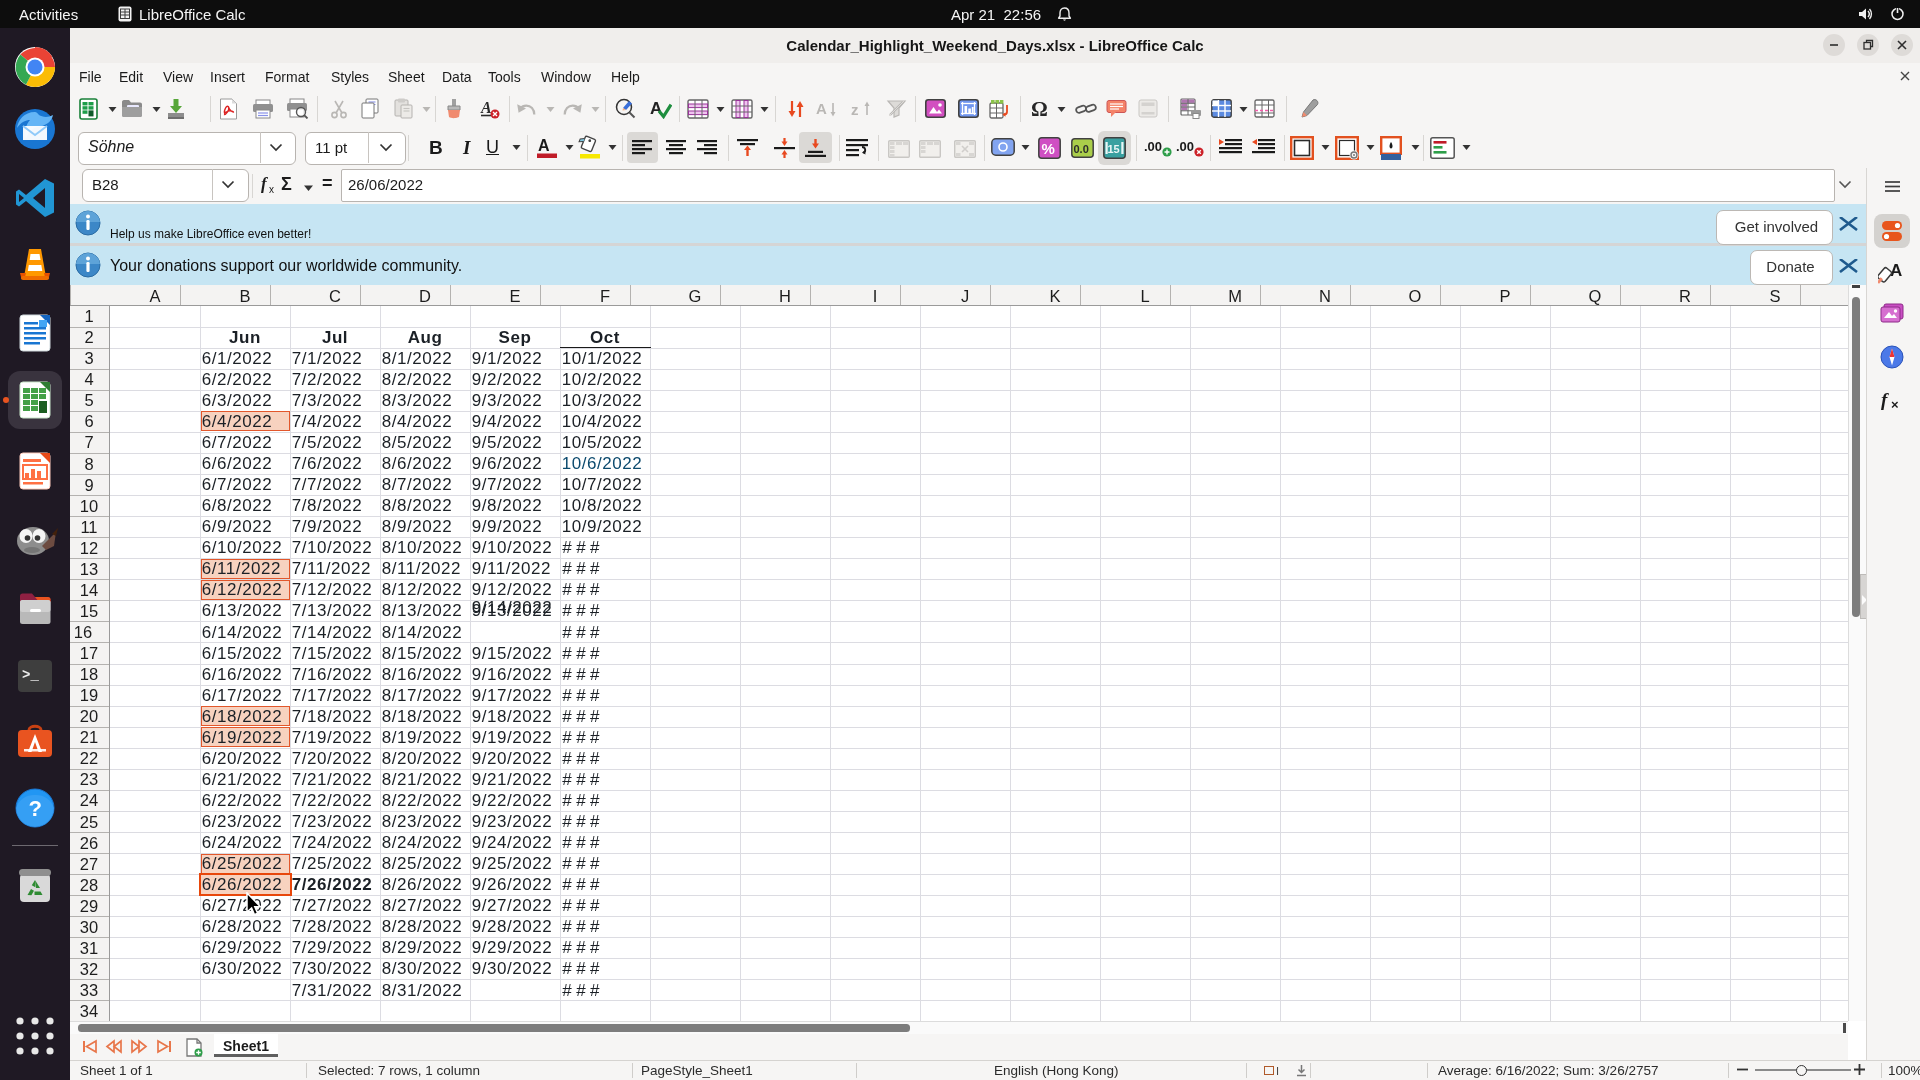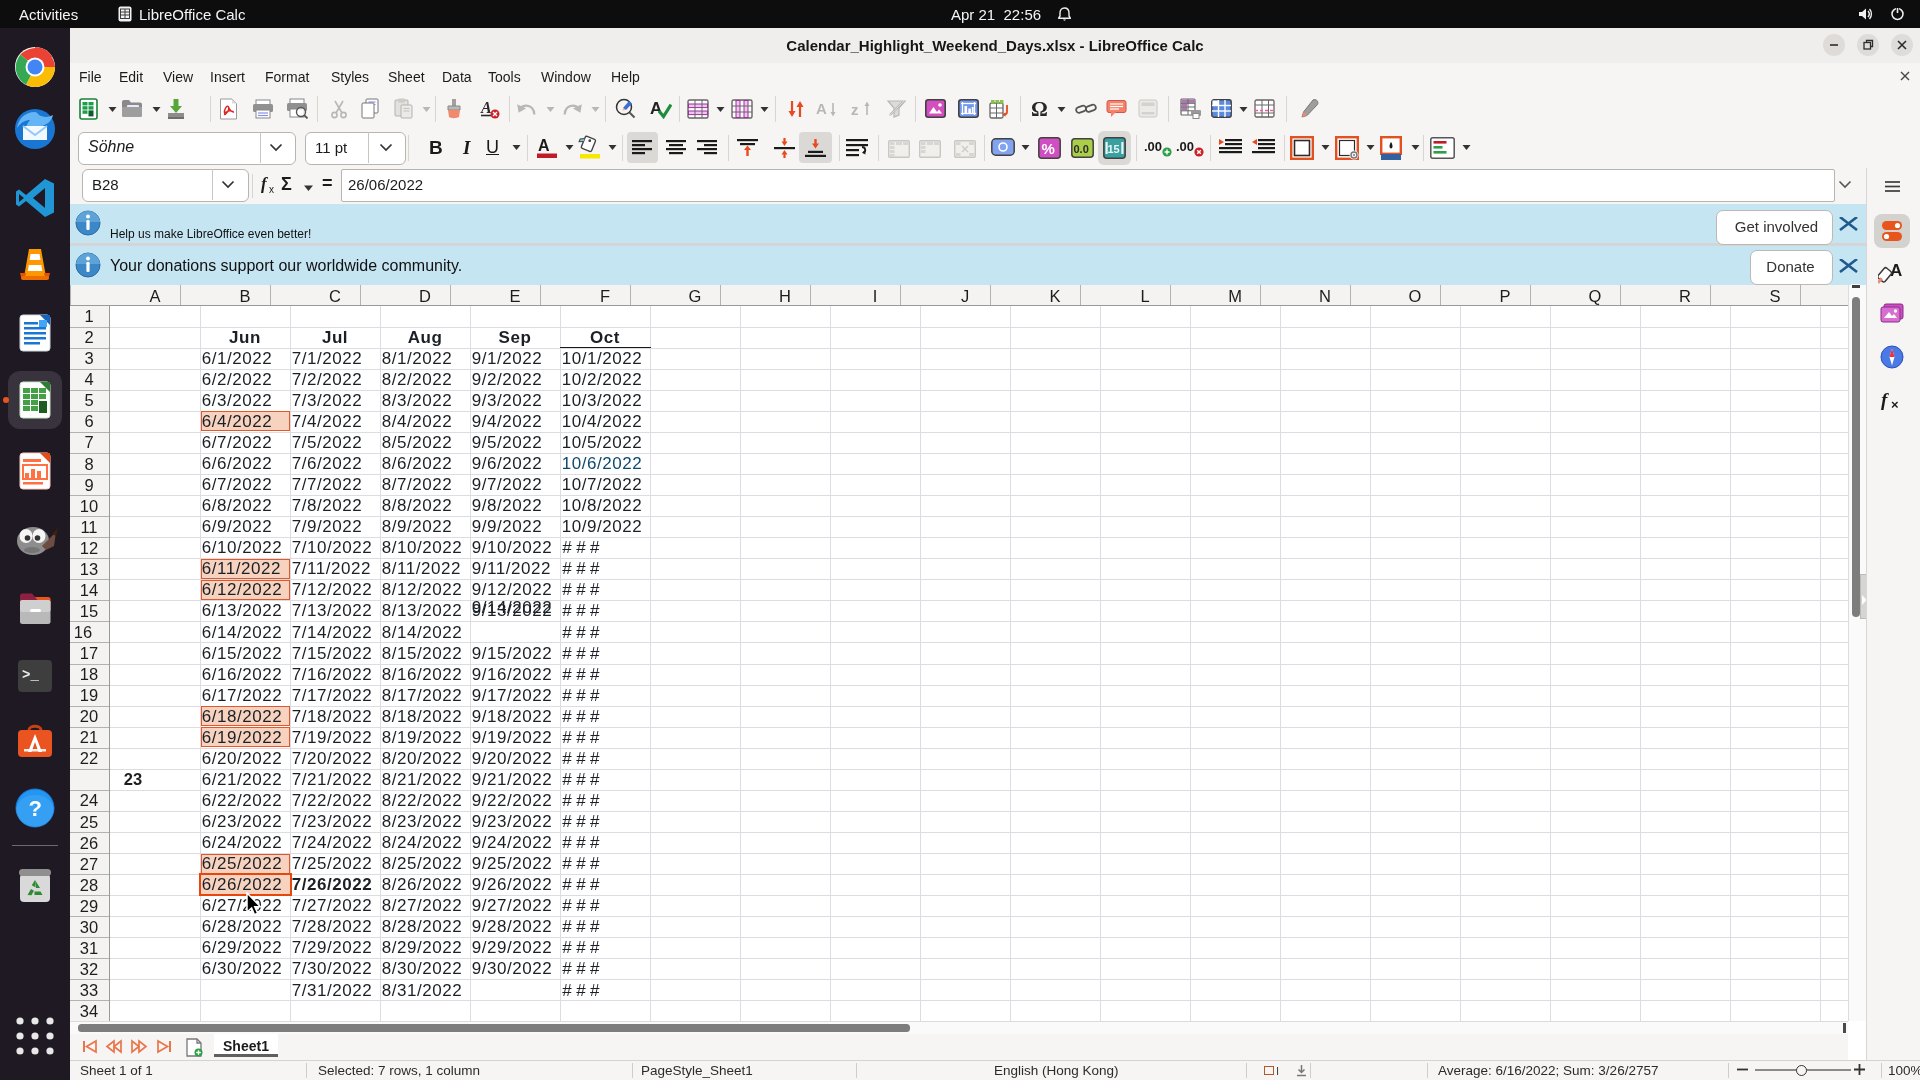"23" span.tx { font-weight: bold -> normal; padding-left: 44px -> none }
